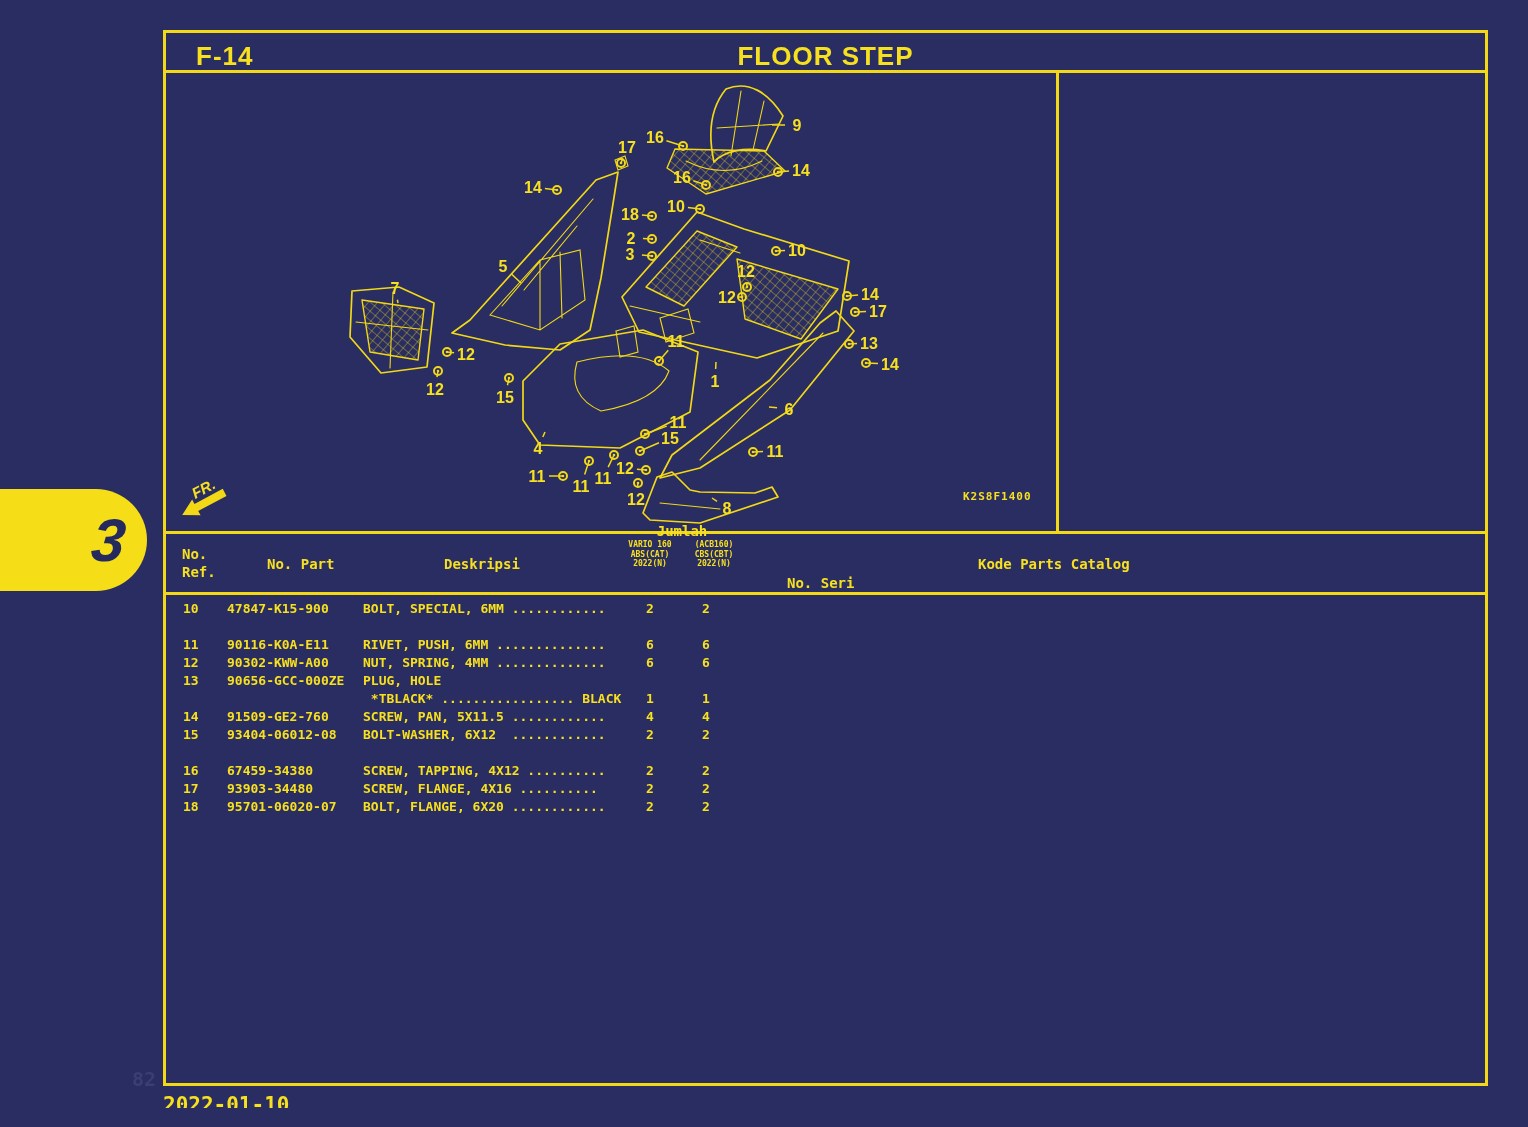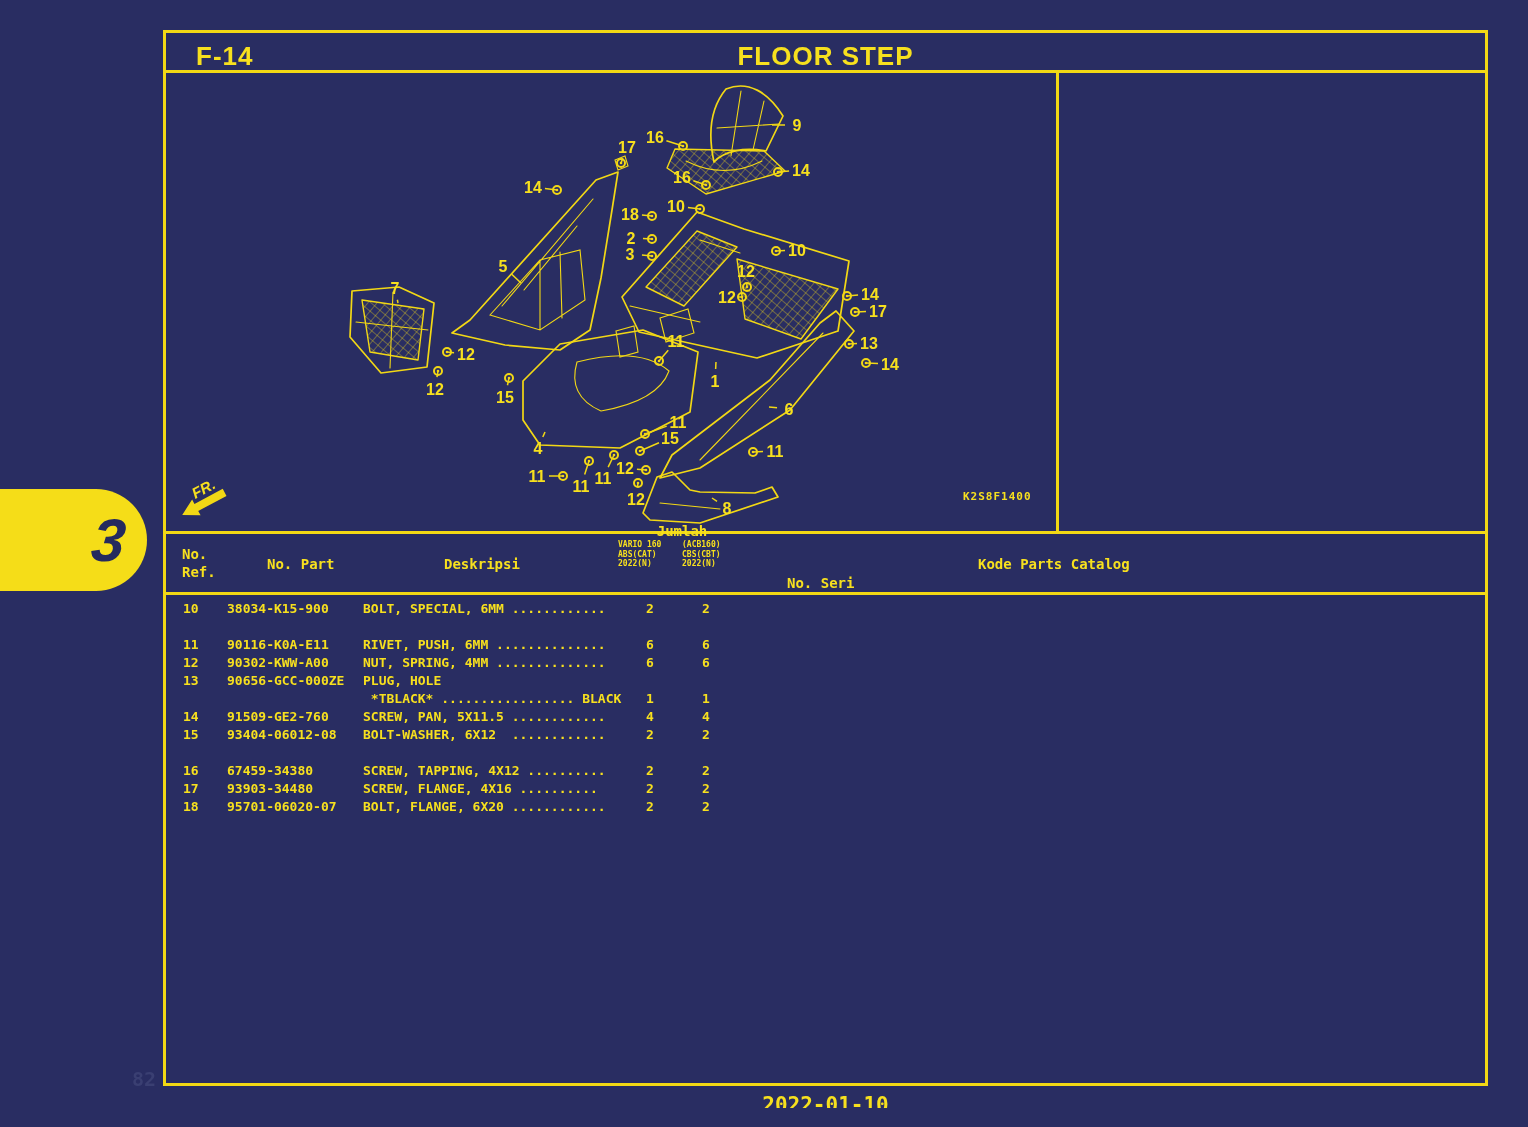"VARIO 160" .jumlah-sub span { text-align: left -> center }
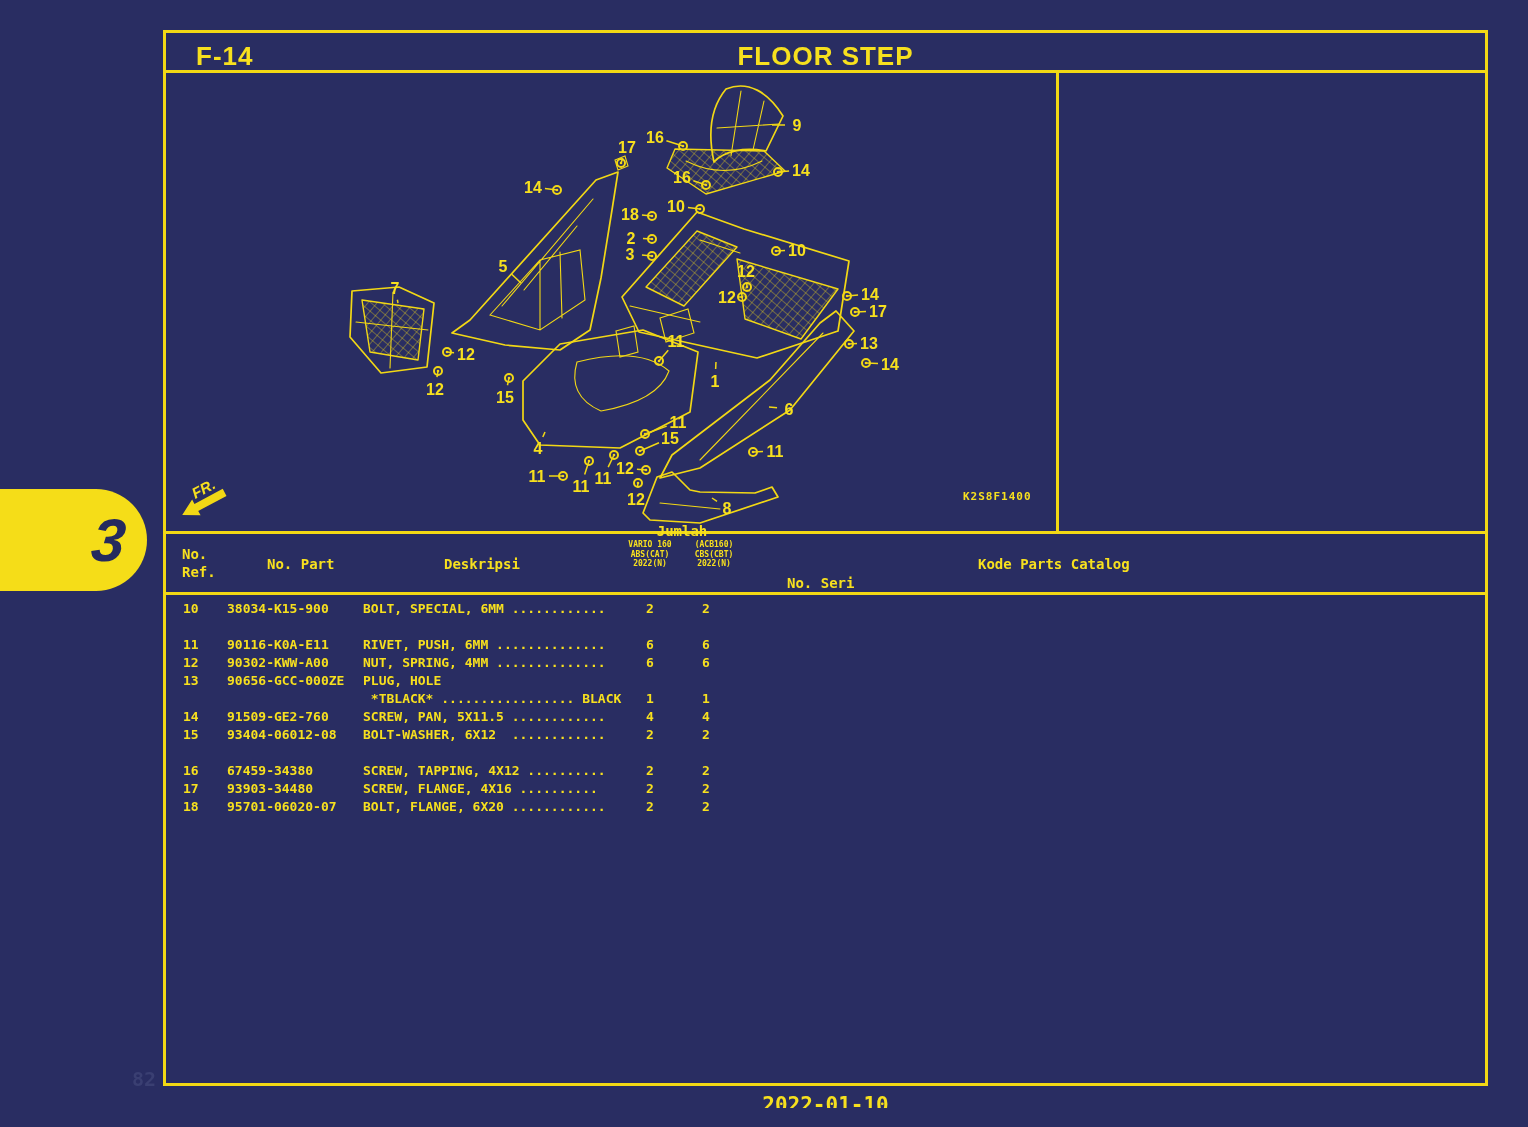"38034-K15-900" span.part { text: 38034-K15-900 -> 47847-K15-900 }
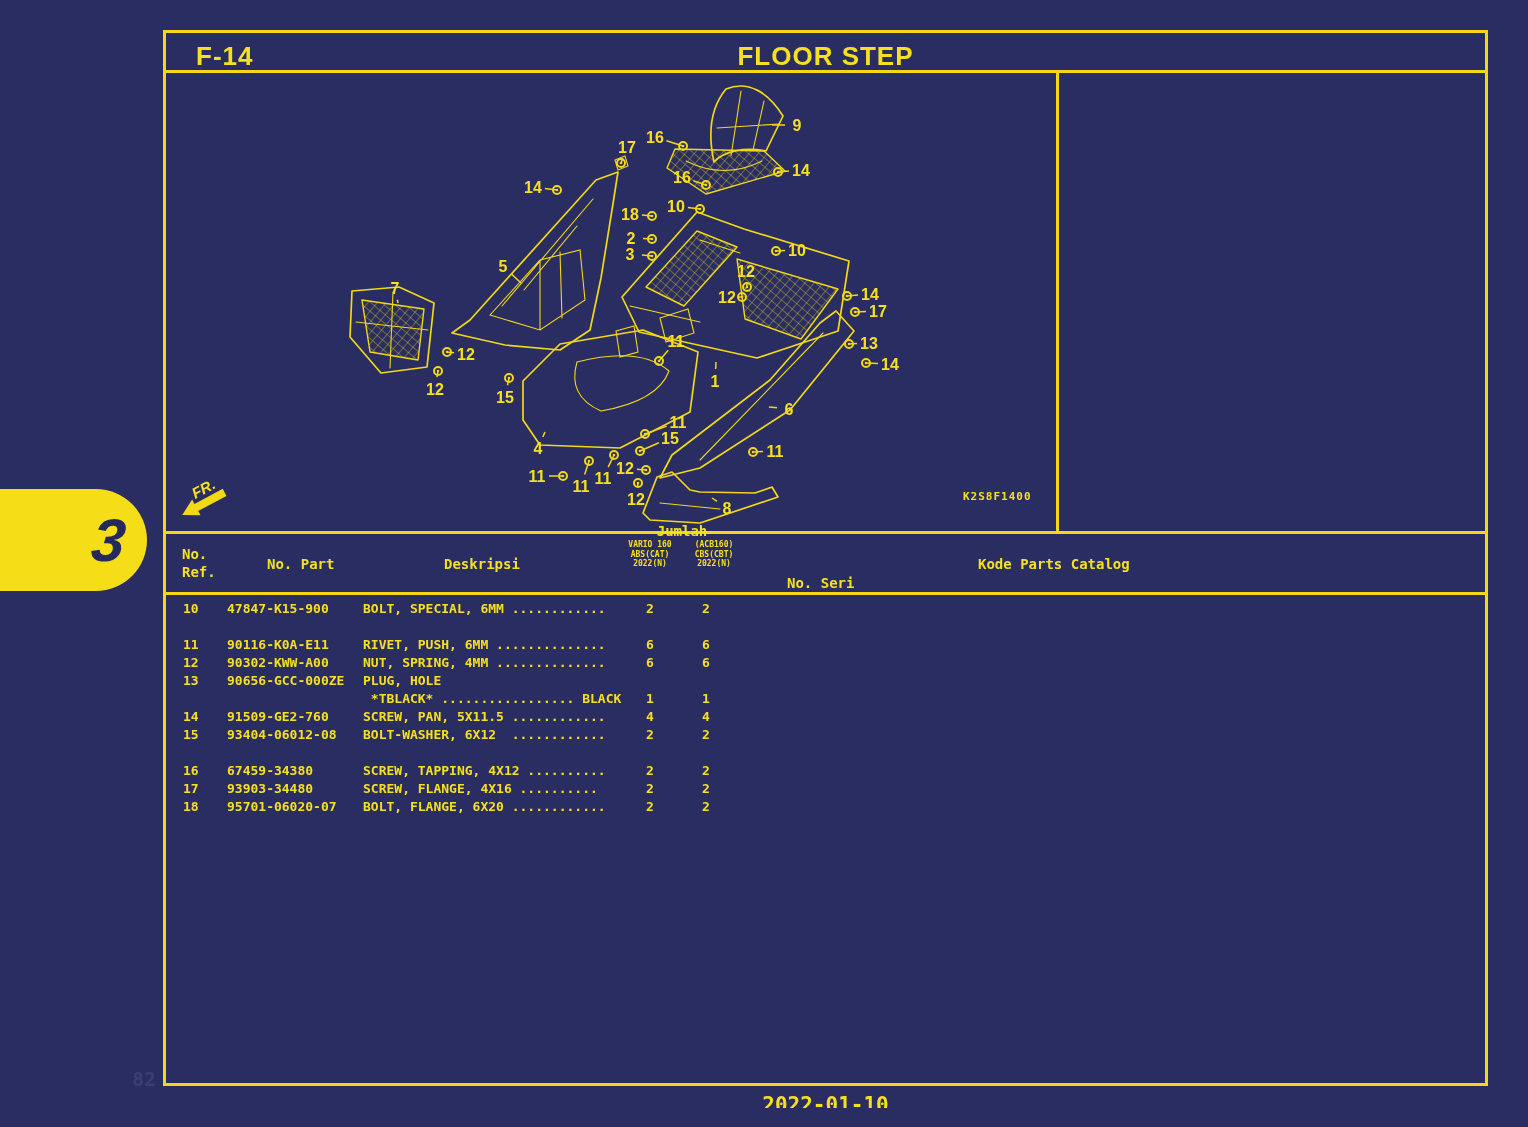"2022-01-10" .footer-date { text-align: center -> left }
